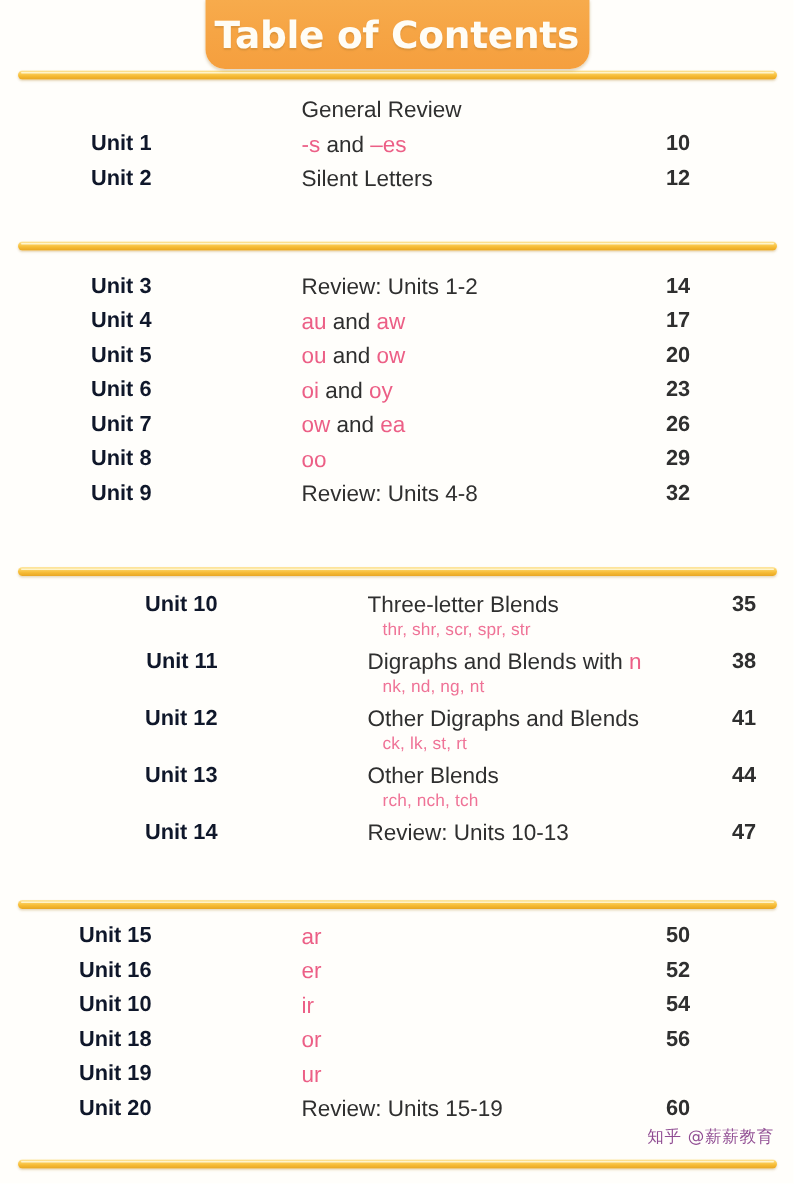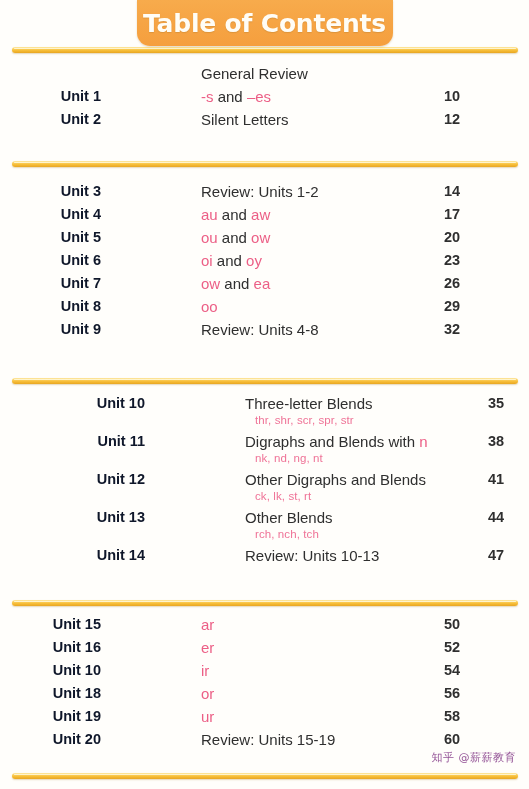"58" div.col-page { html: <div>58</div> -> none }
